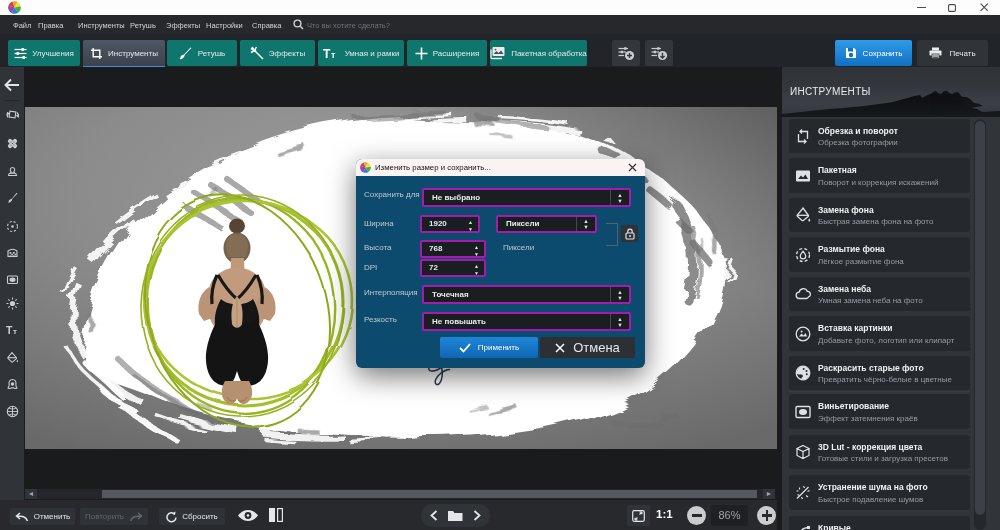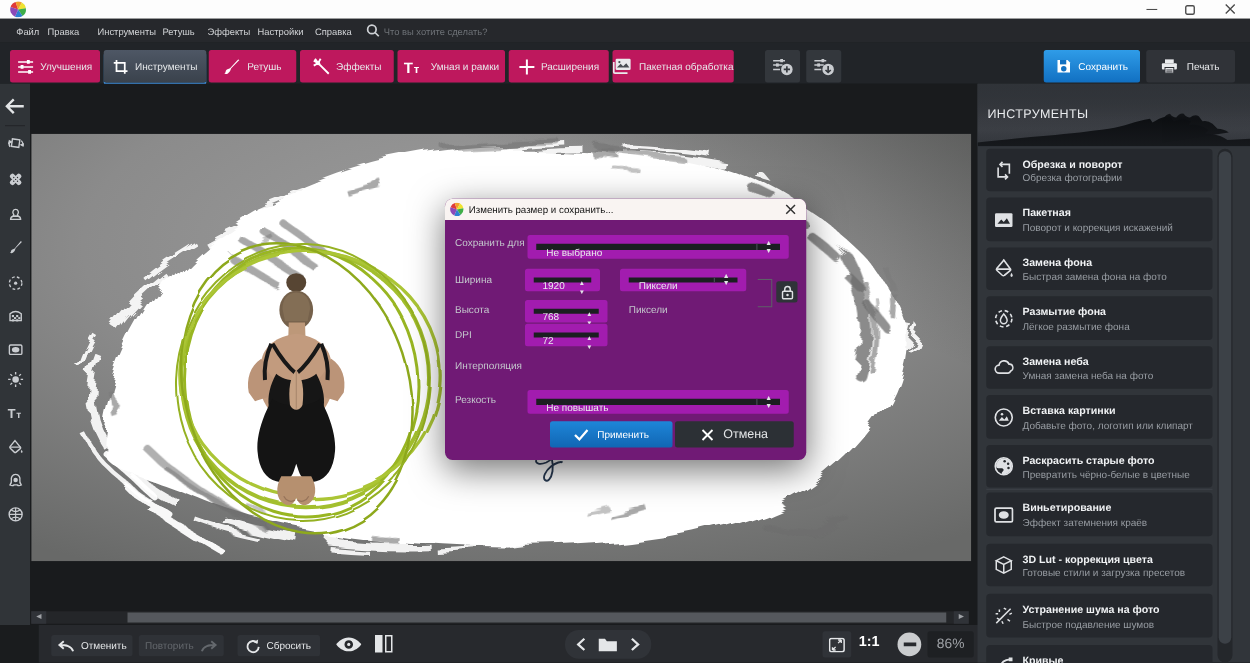"Улучшения" .tab { background: #be185d -> #0f766e }
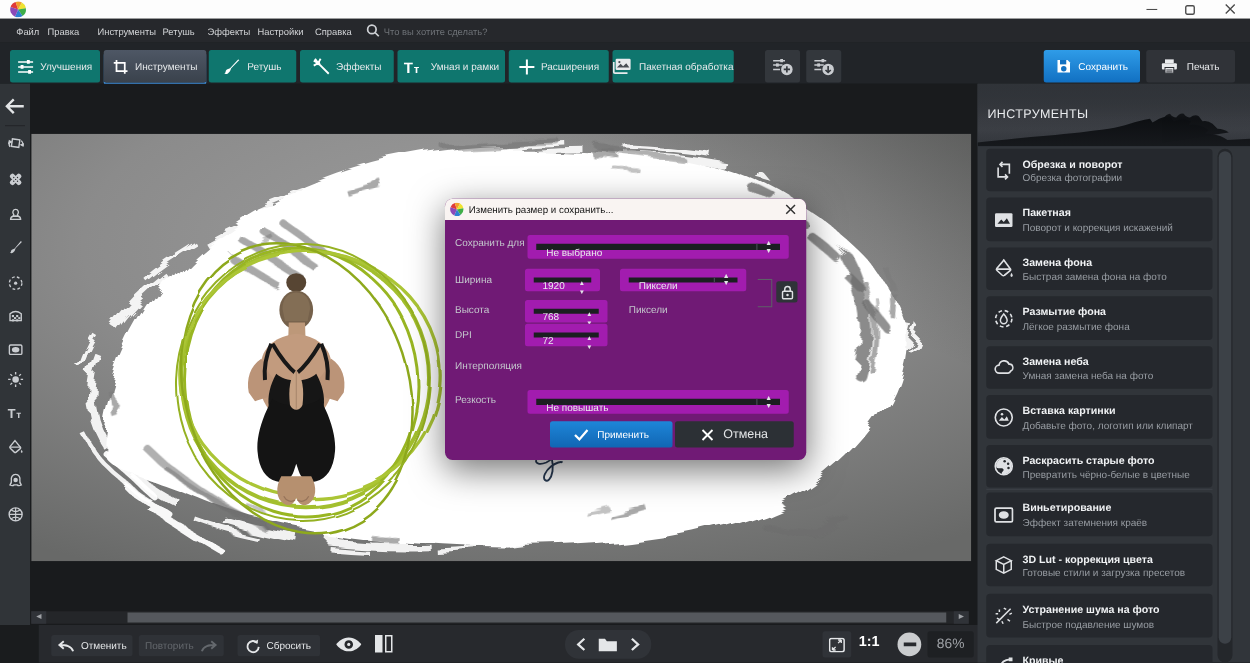"Изменить размер и сохранить..." #dialog { background: #701a75 -> #0c4a6e }
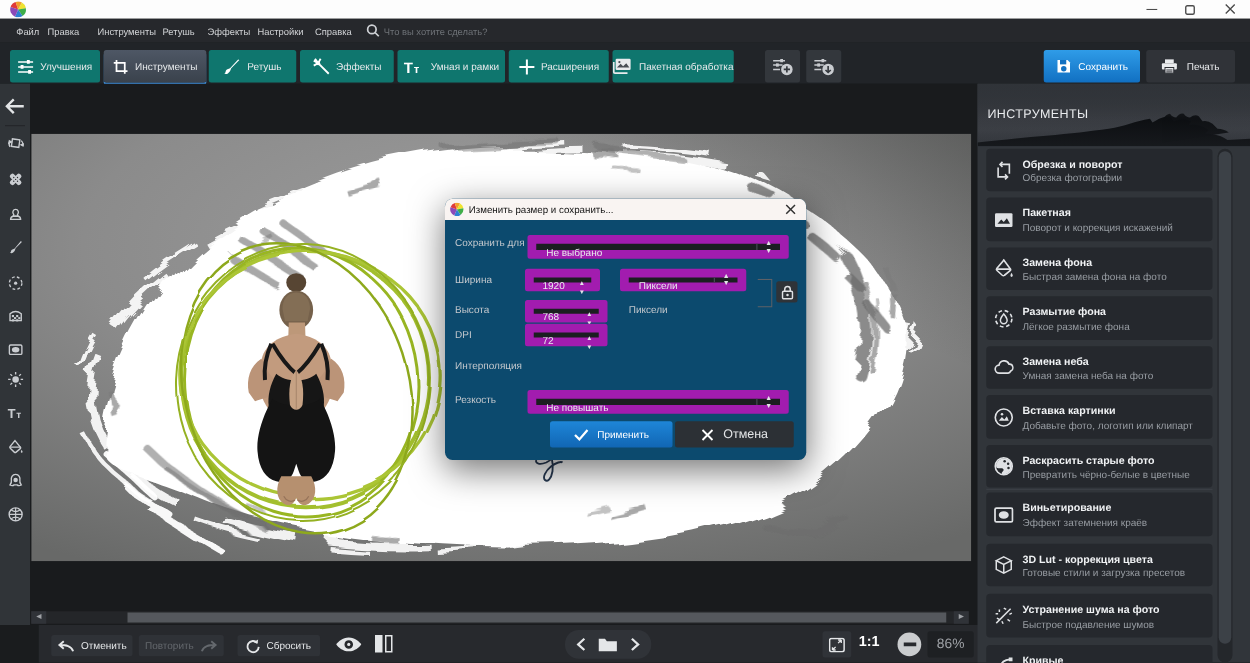"Не выбрано" .dinput { border: 7px solid #a21caf -> 2px solid #a21caf; font-weight: none -> bold }
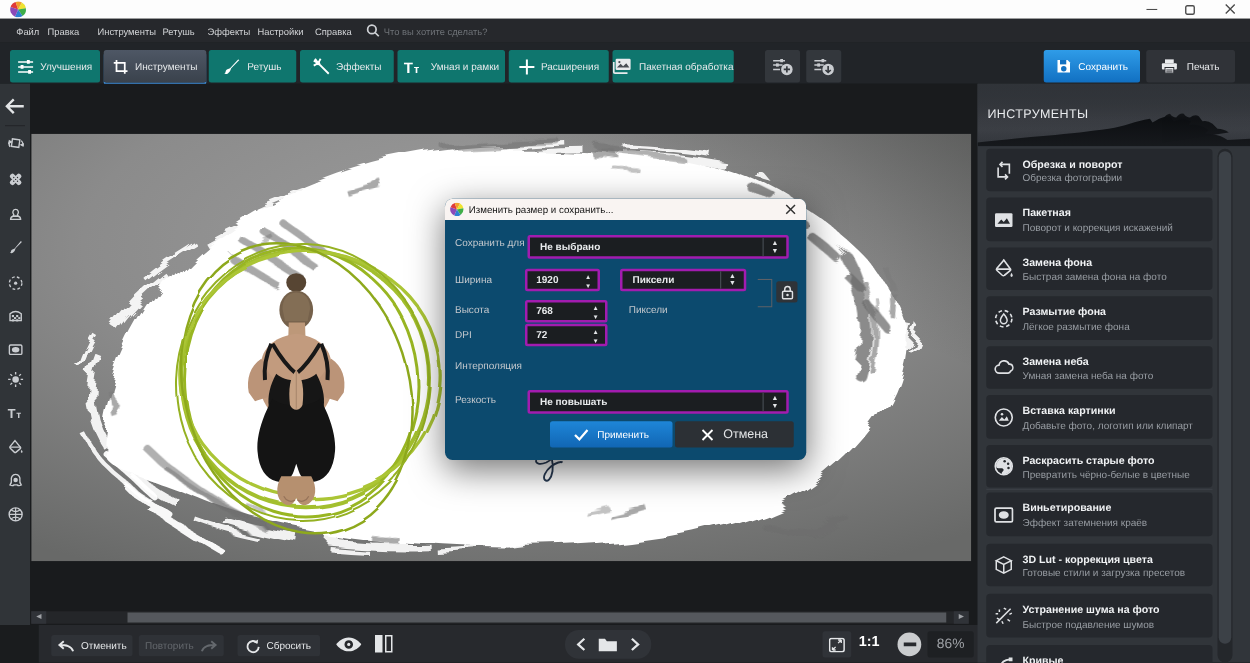"Точечная" div.abs { html: none -> <div> <span>Точечная</span> <div>▲<br>▼</div> </div> }
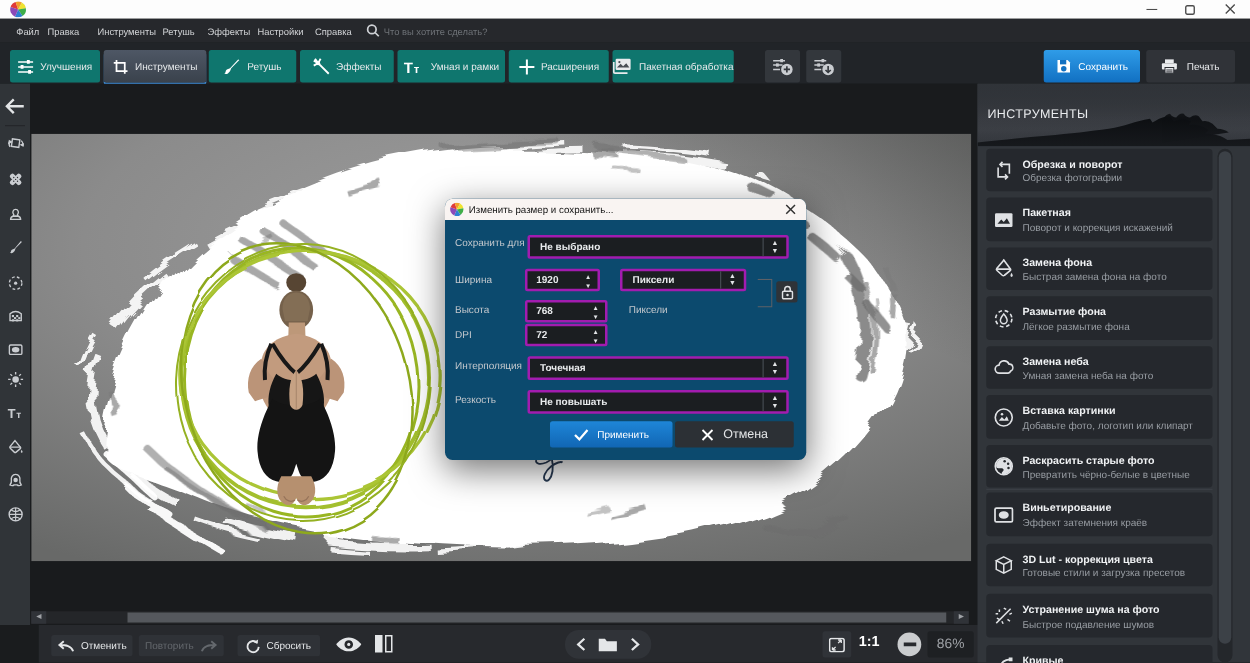"Отмена" #cancelbtn { font-size: 10px -> 13px }
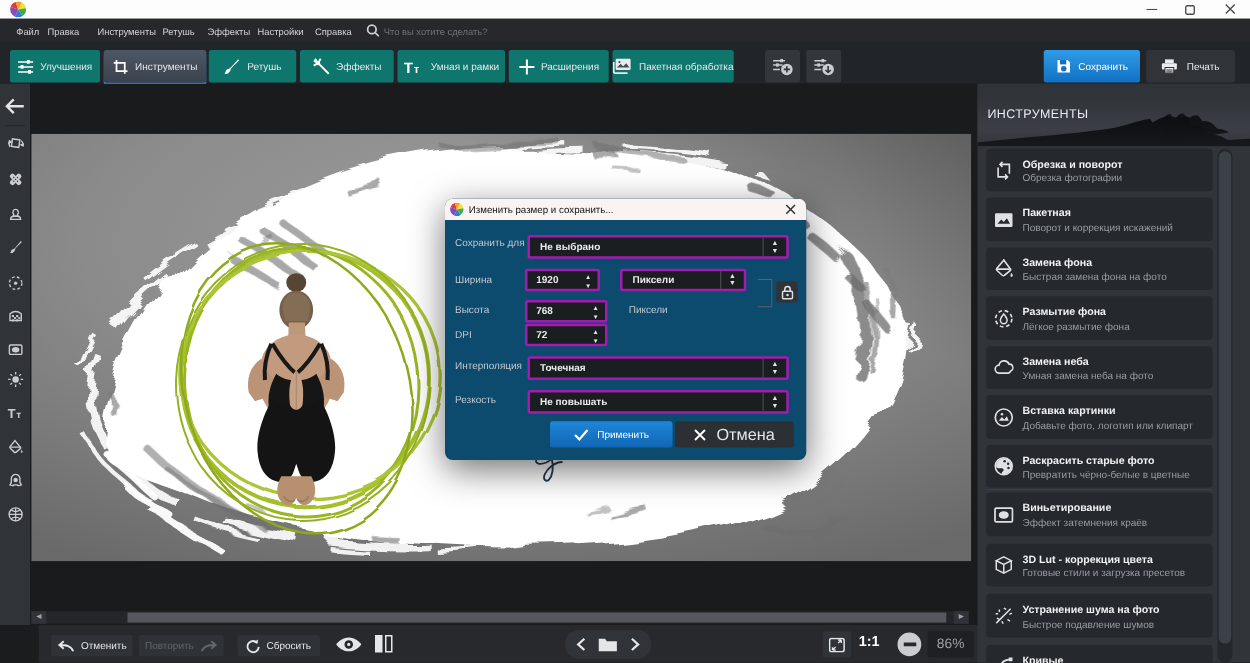"Отменить" #bottombar { margin-left: 31px -> none }
